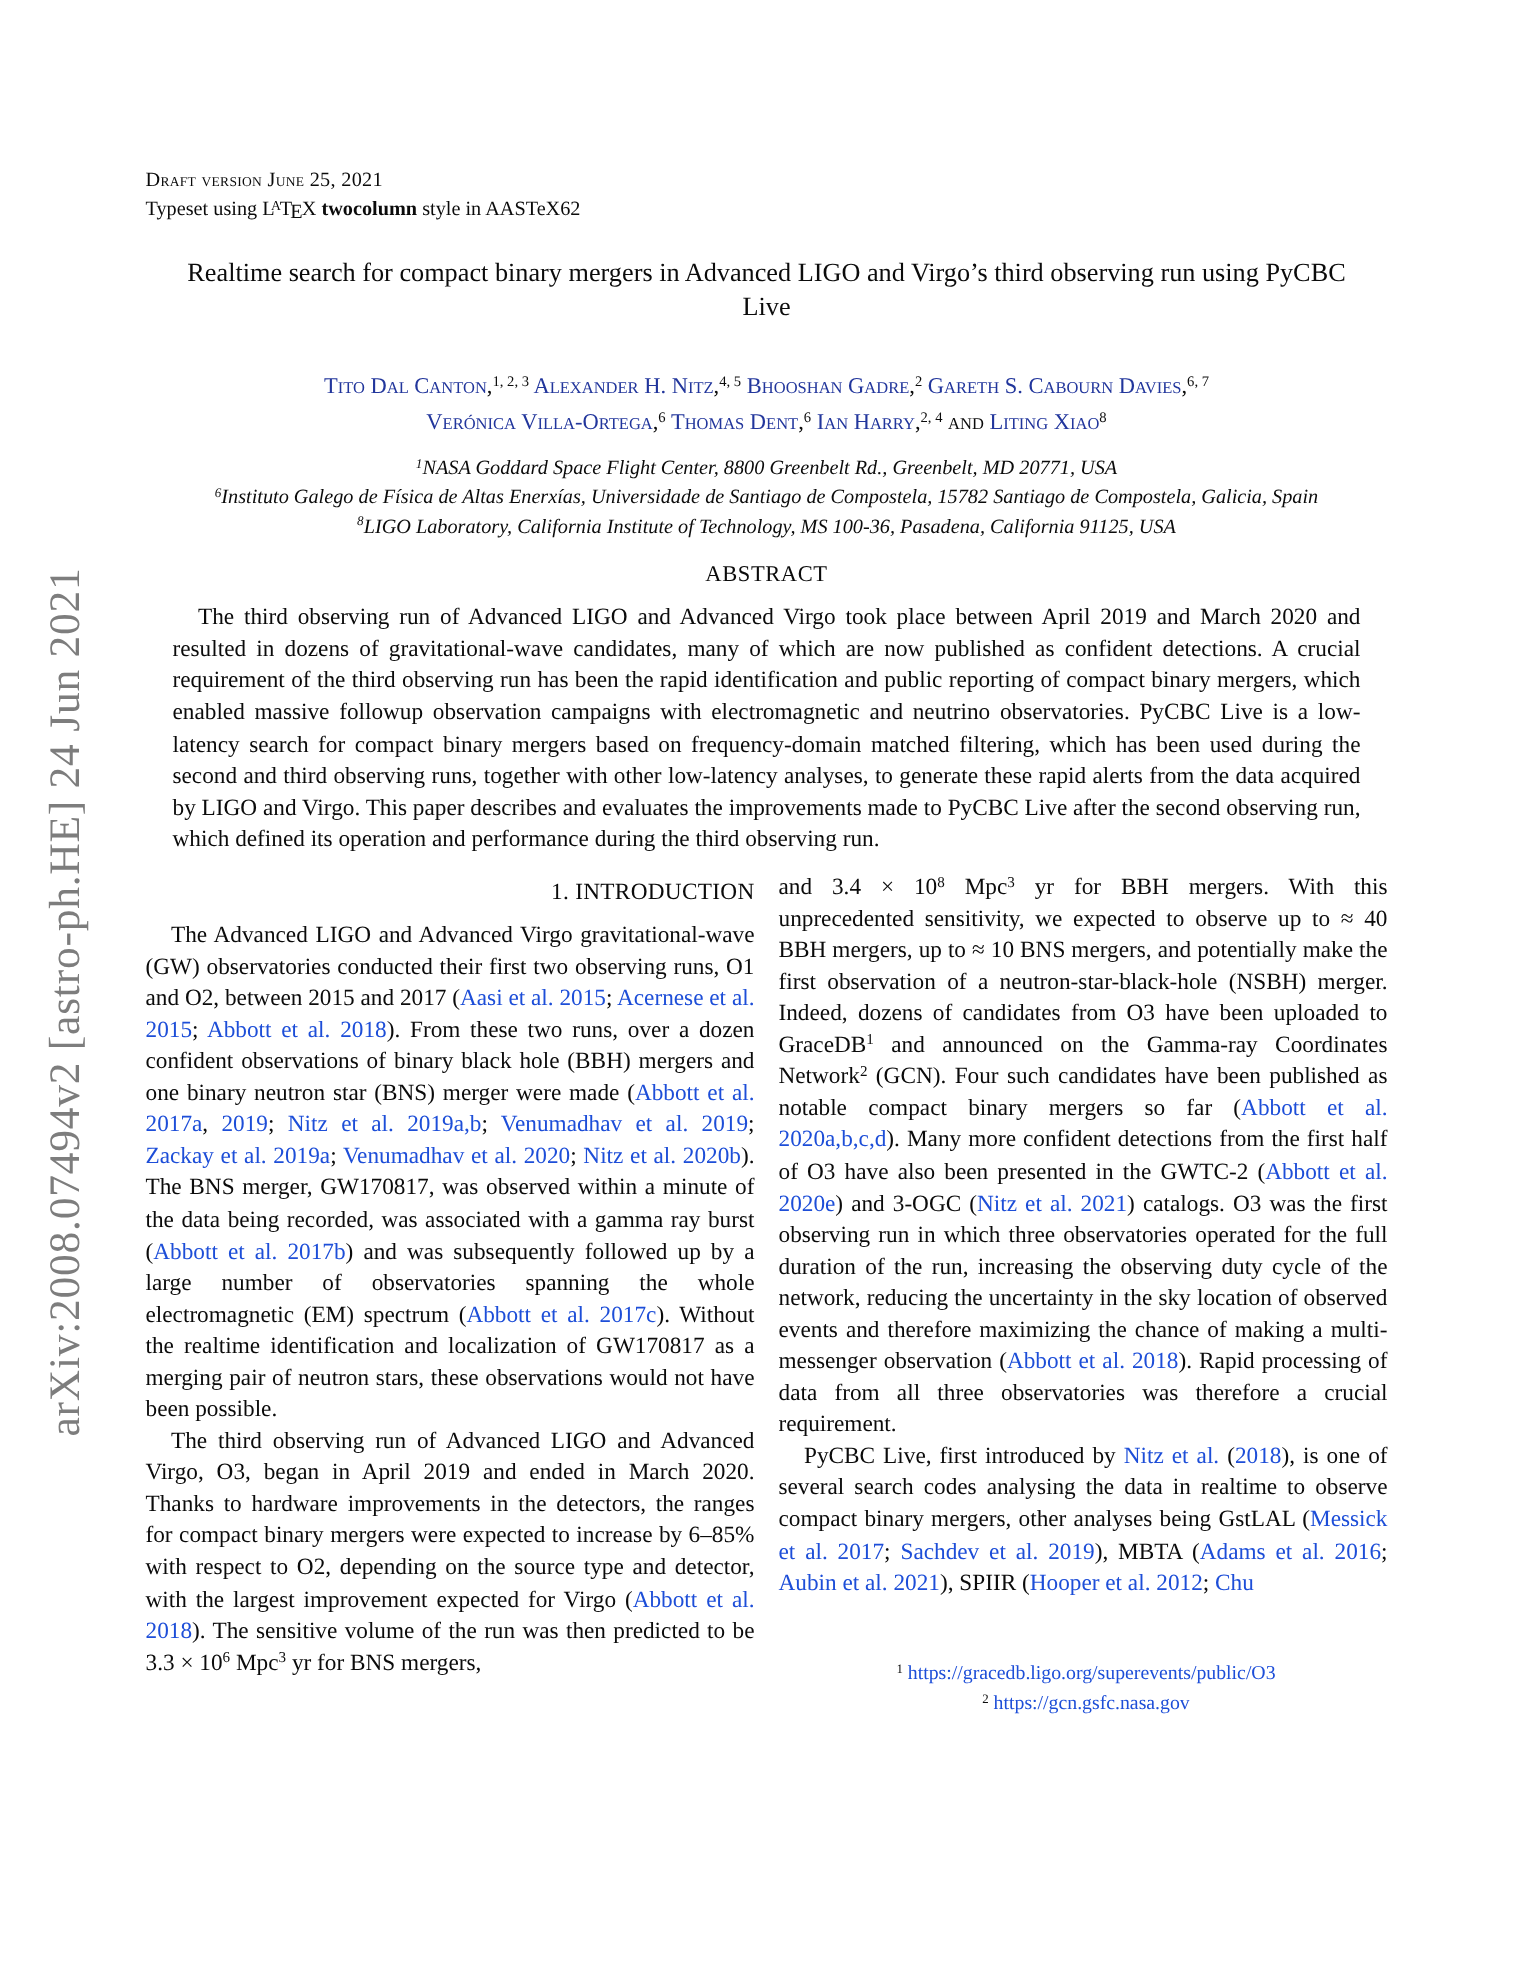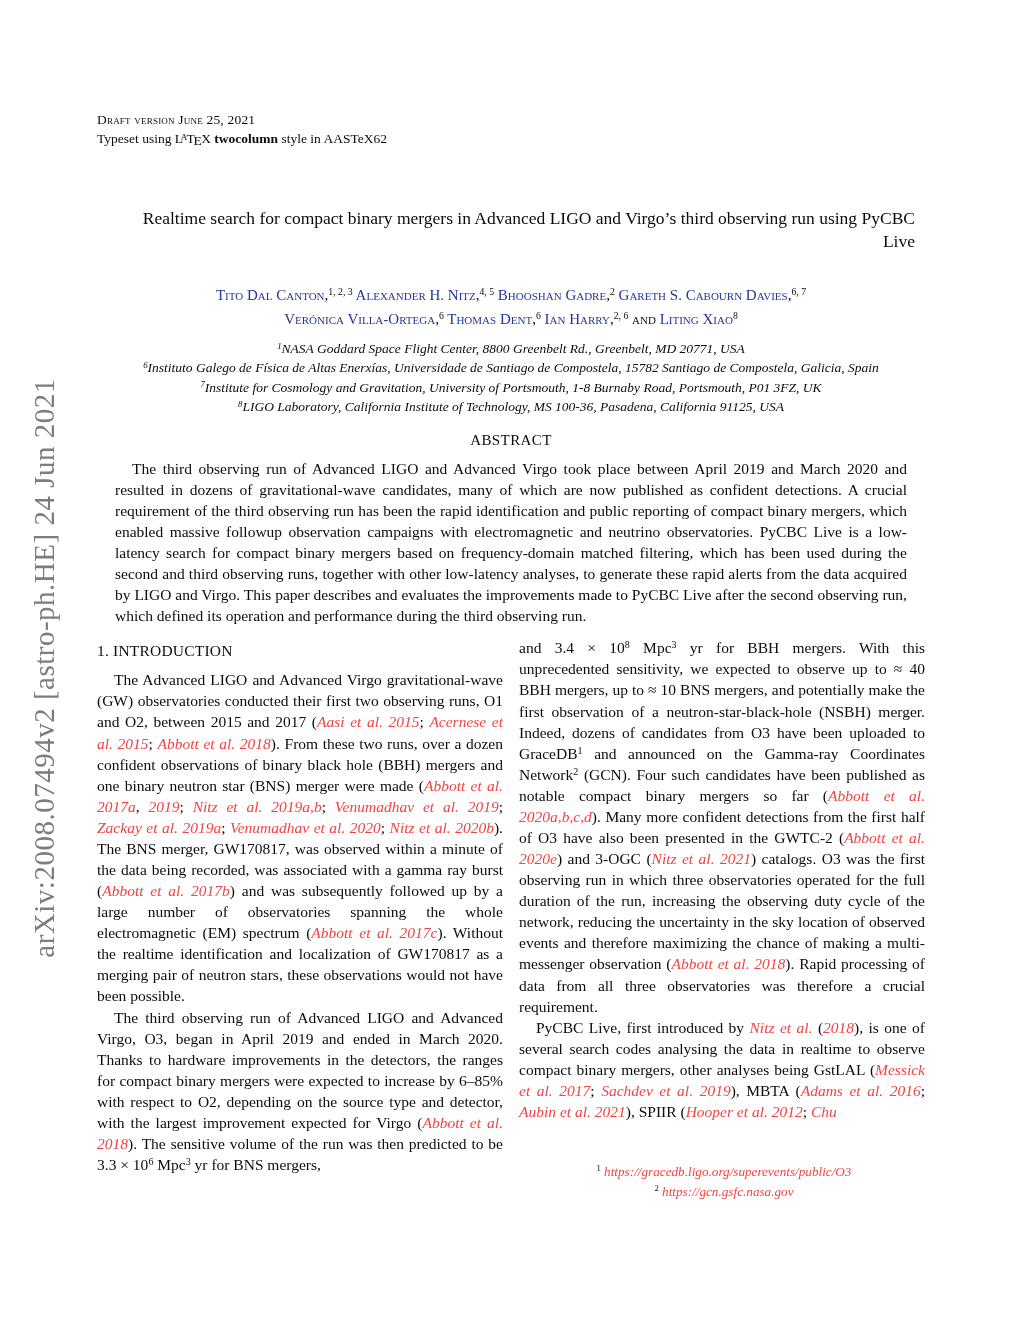"Realtime search for compact binary" .title { margin: 58px 10px 0 10px -> 21px 10px 0 10px; text-align: right -> center }
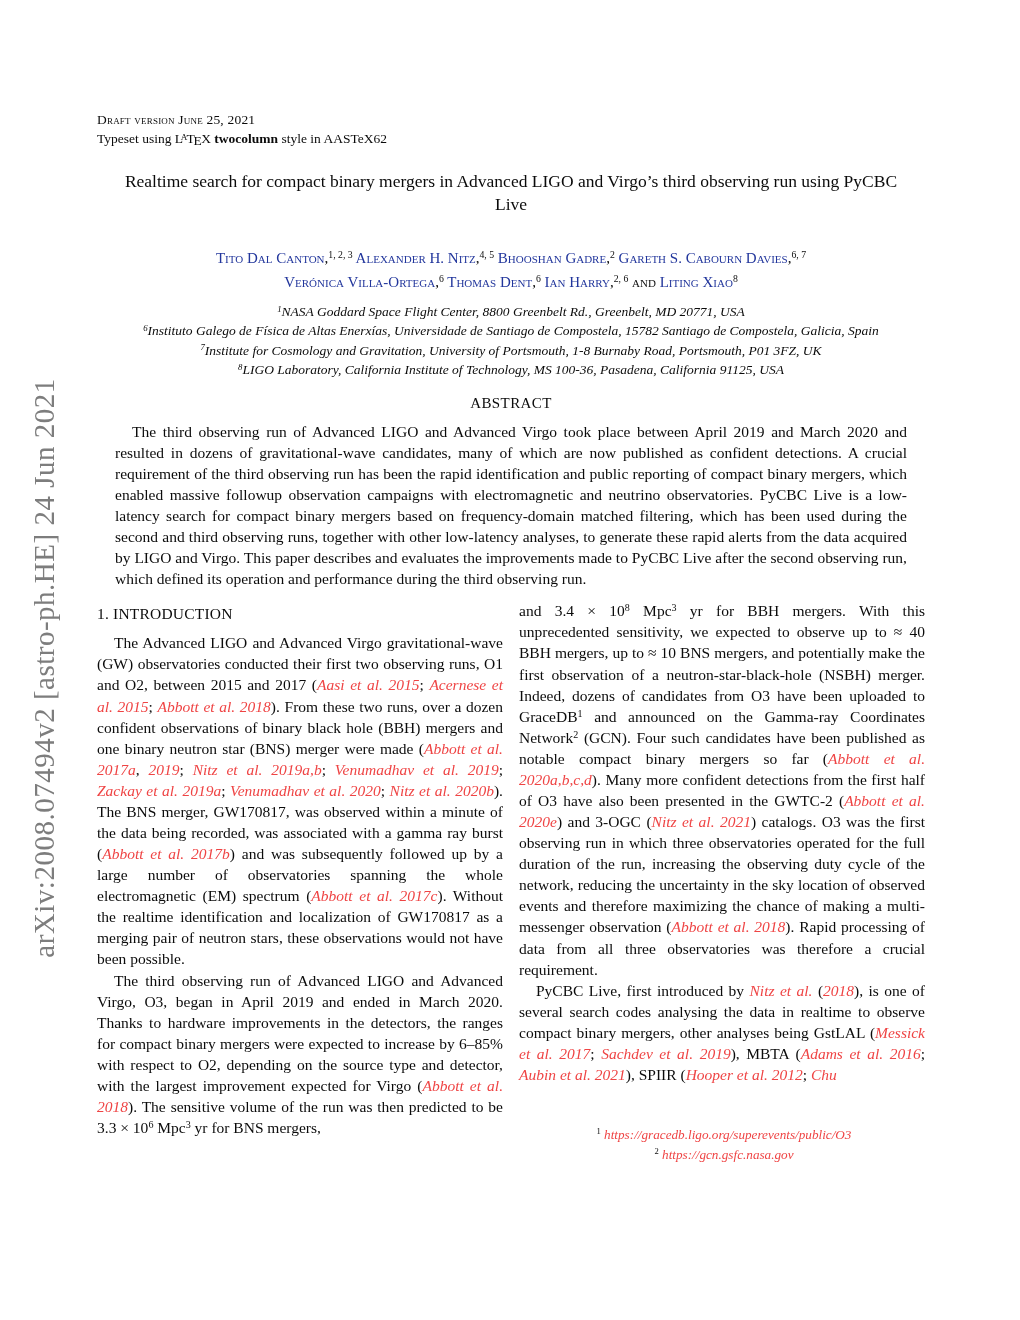"2, 6" sup { text: 6 -> 4 }
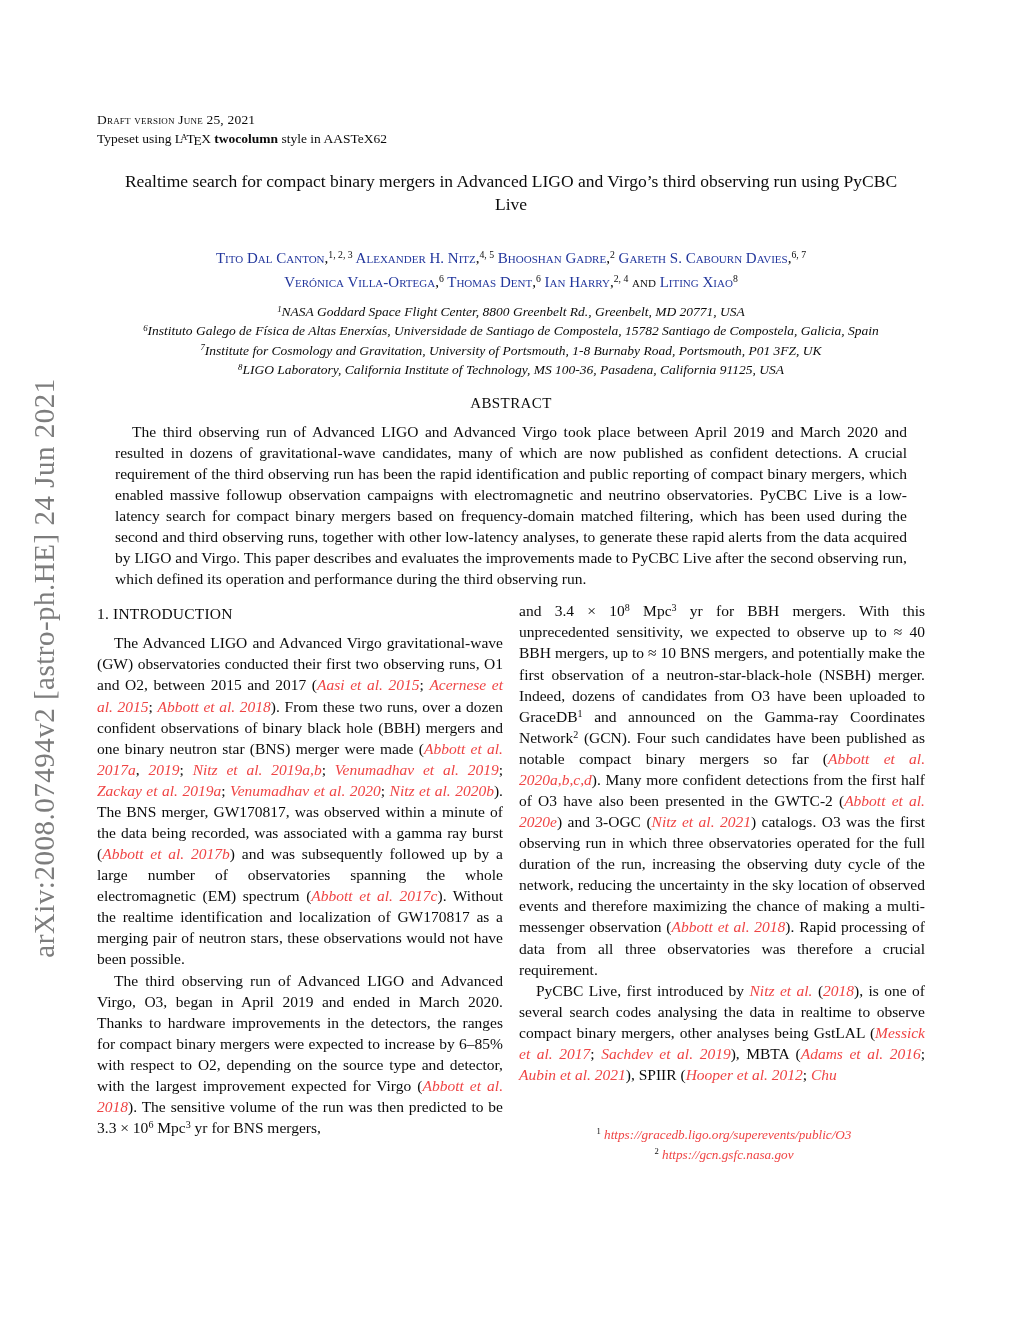"7Institute for Cosmology and" div.affil-line { html: <div><sup>7</sup>Institute for Cosmology and Gravitation, University of Portsmouth, 1-8 Burnaby Road, Portsmouth, P01 3FZ, UK</div> -> none }
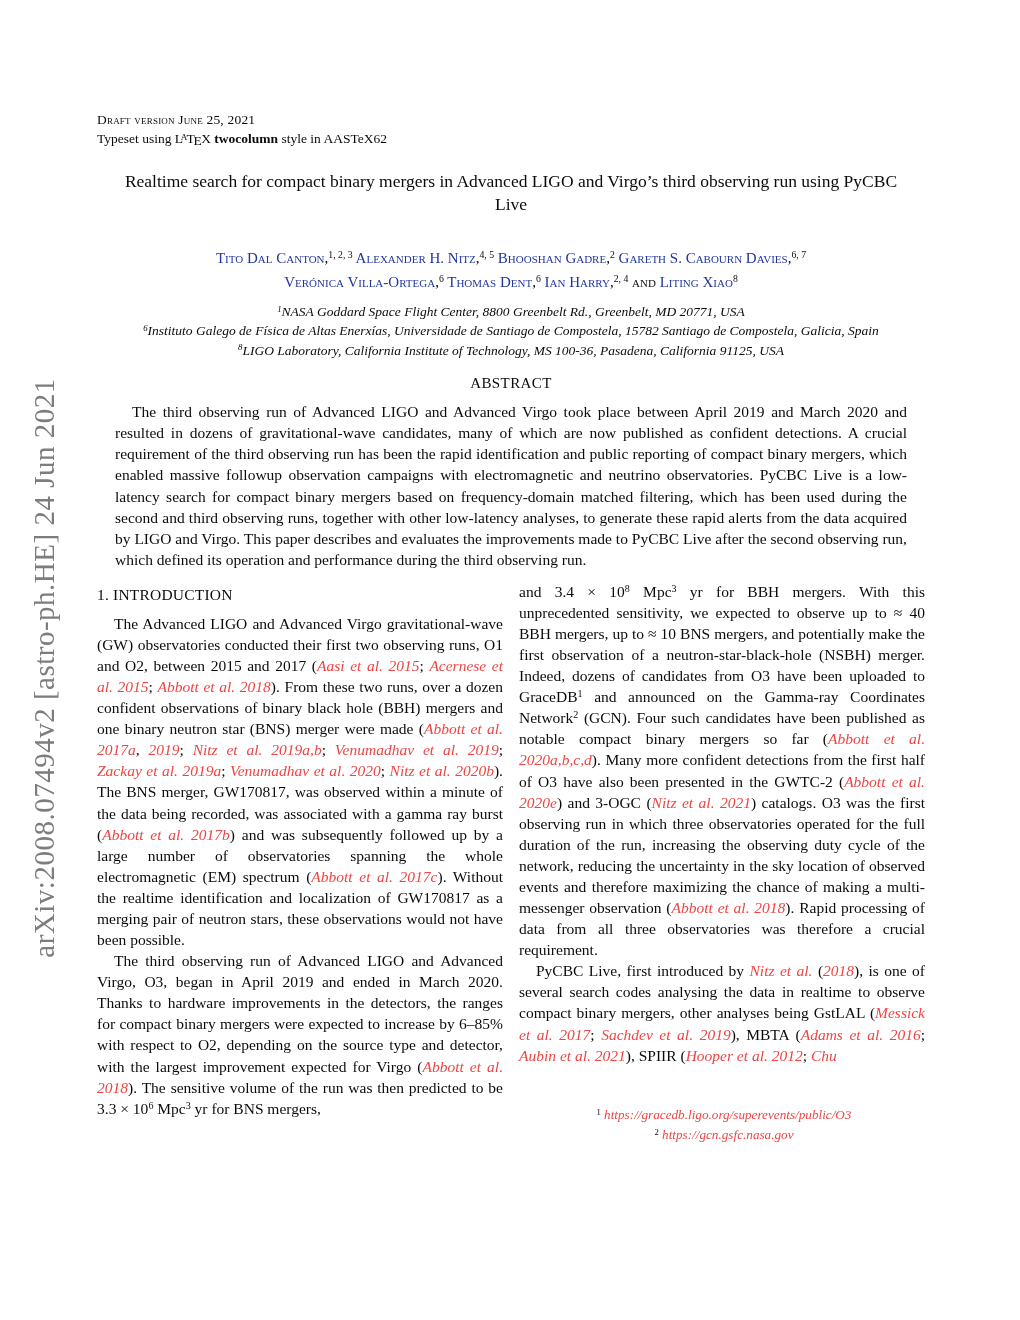"1. INTRODUCTION" .sec-heading { text-align: left -> right }
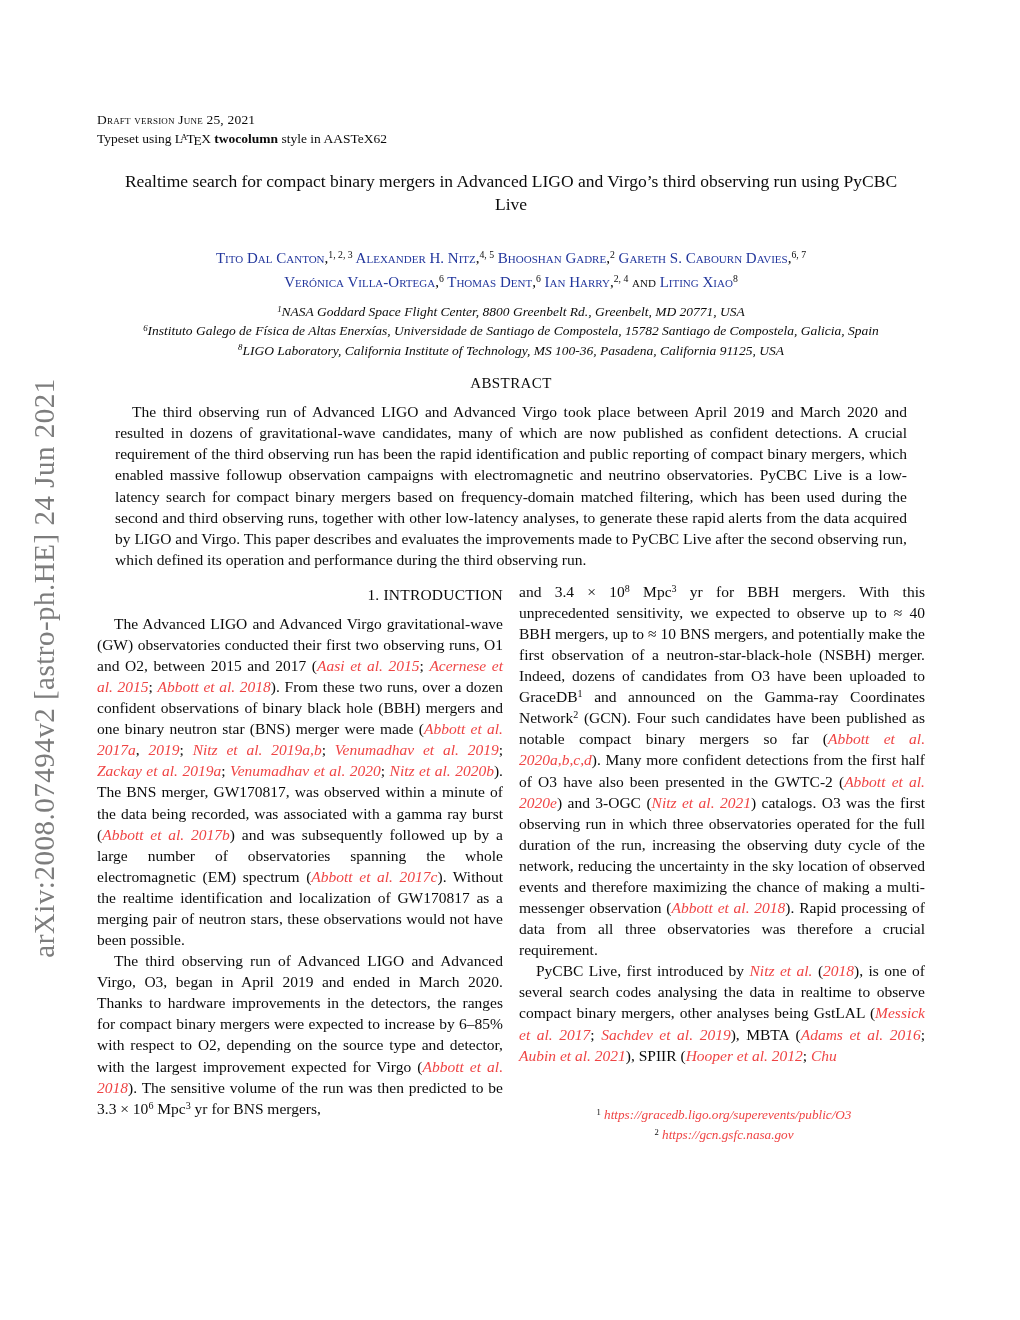"Aasi et al. 2015" .cite { color: #ef4444 -> #1d4ed8; font-style: italic -> none }
